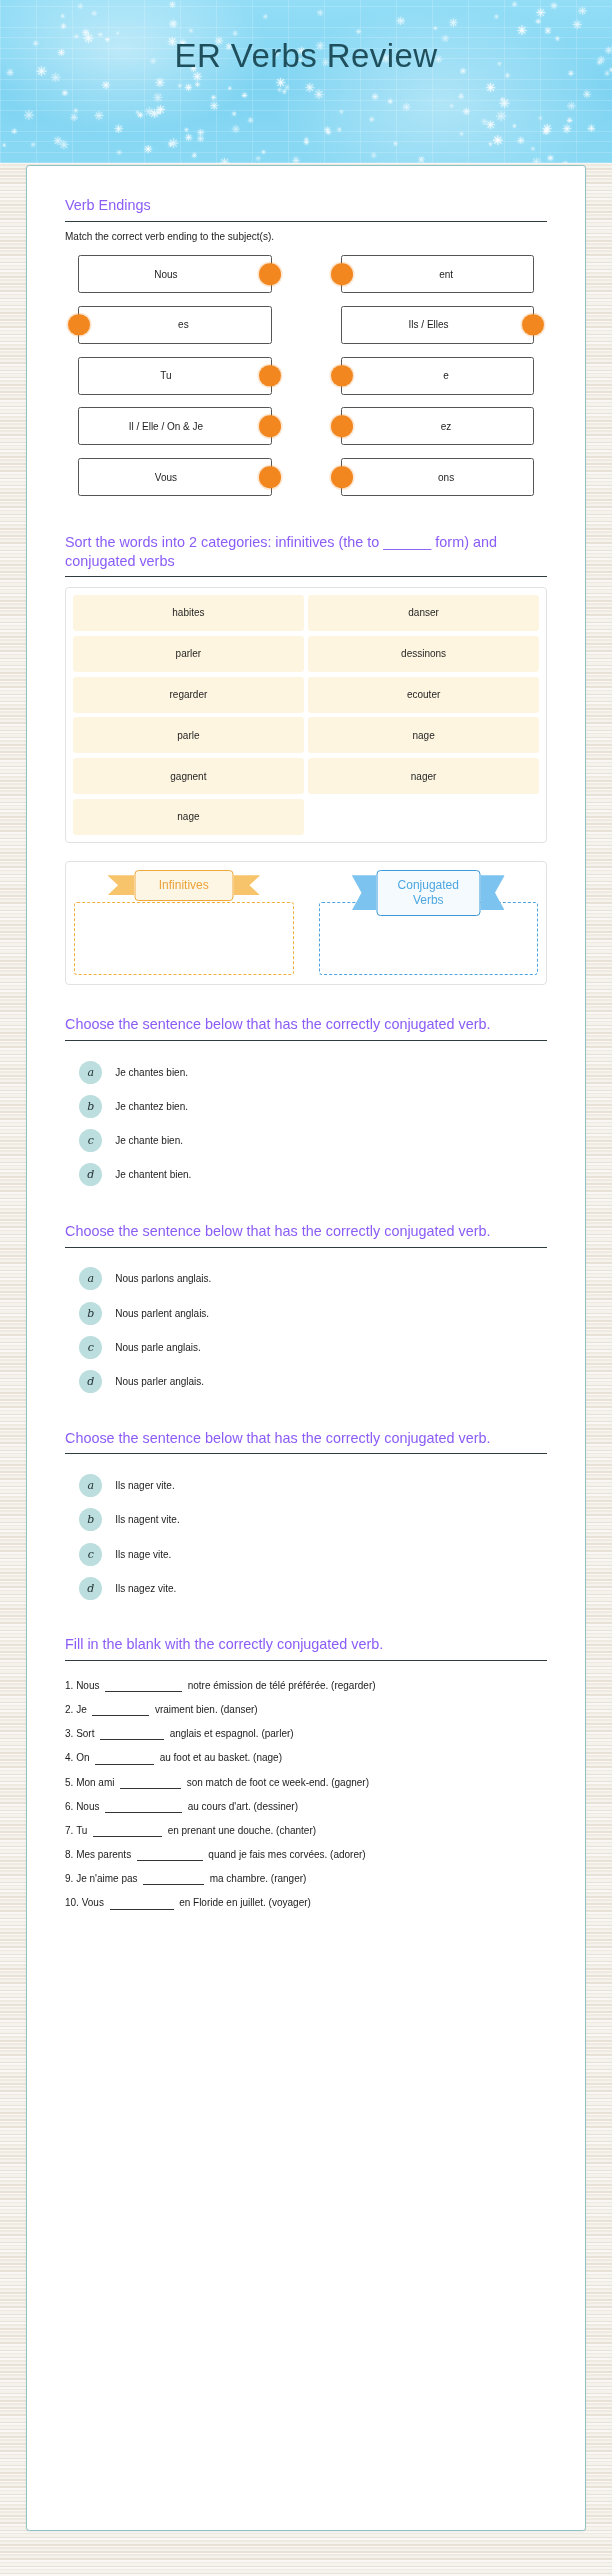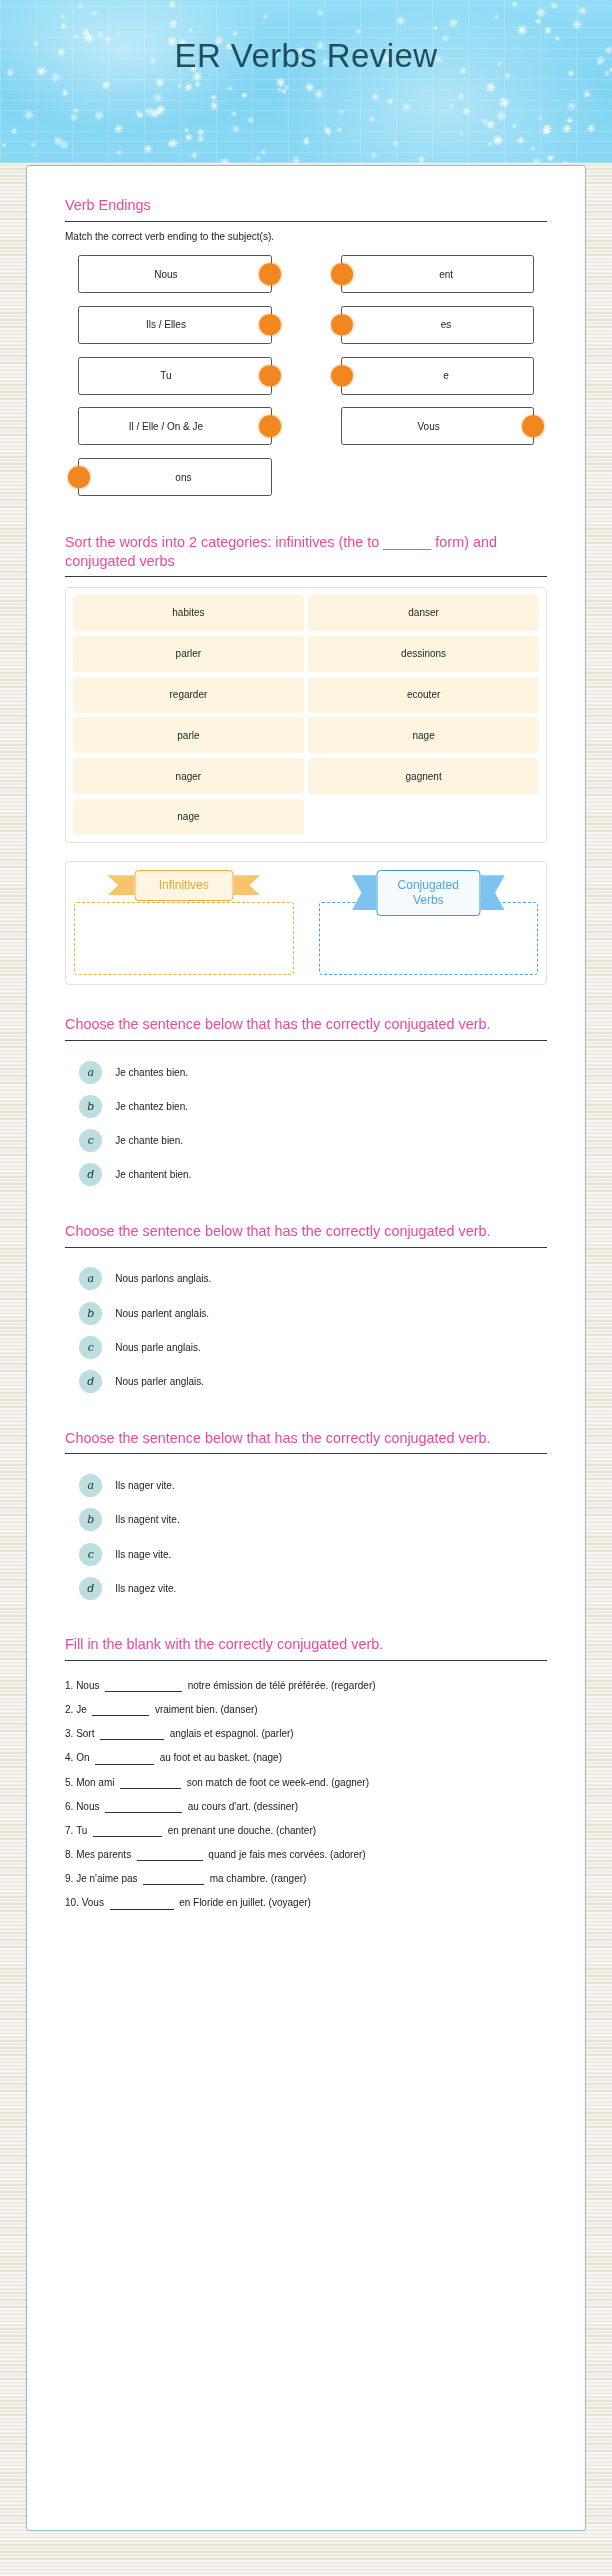"Verb Endings" .sec-title { color: #ec4899 -> #8b5cf6 }
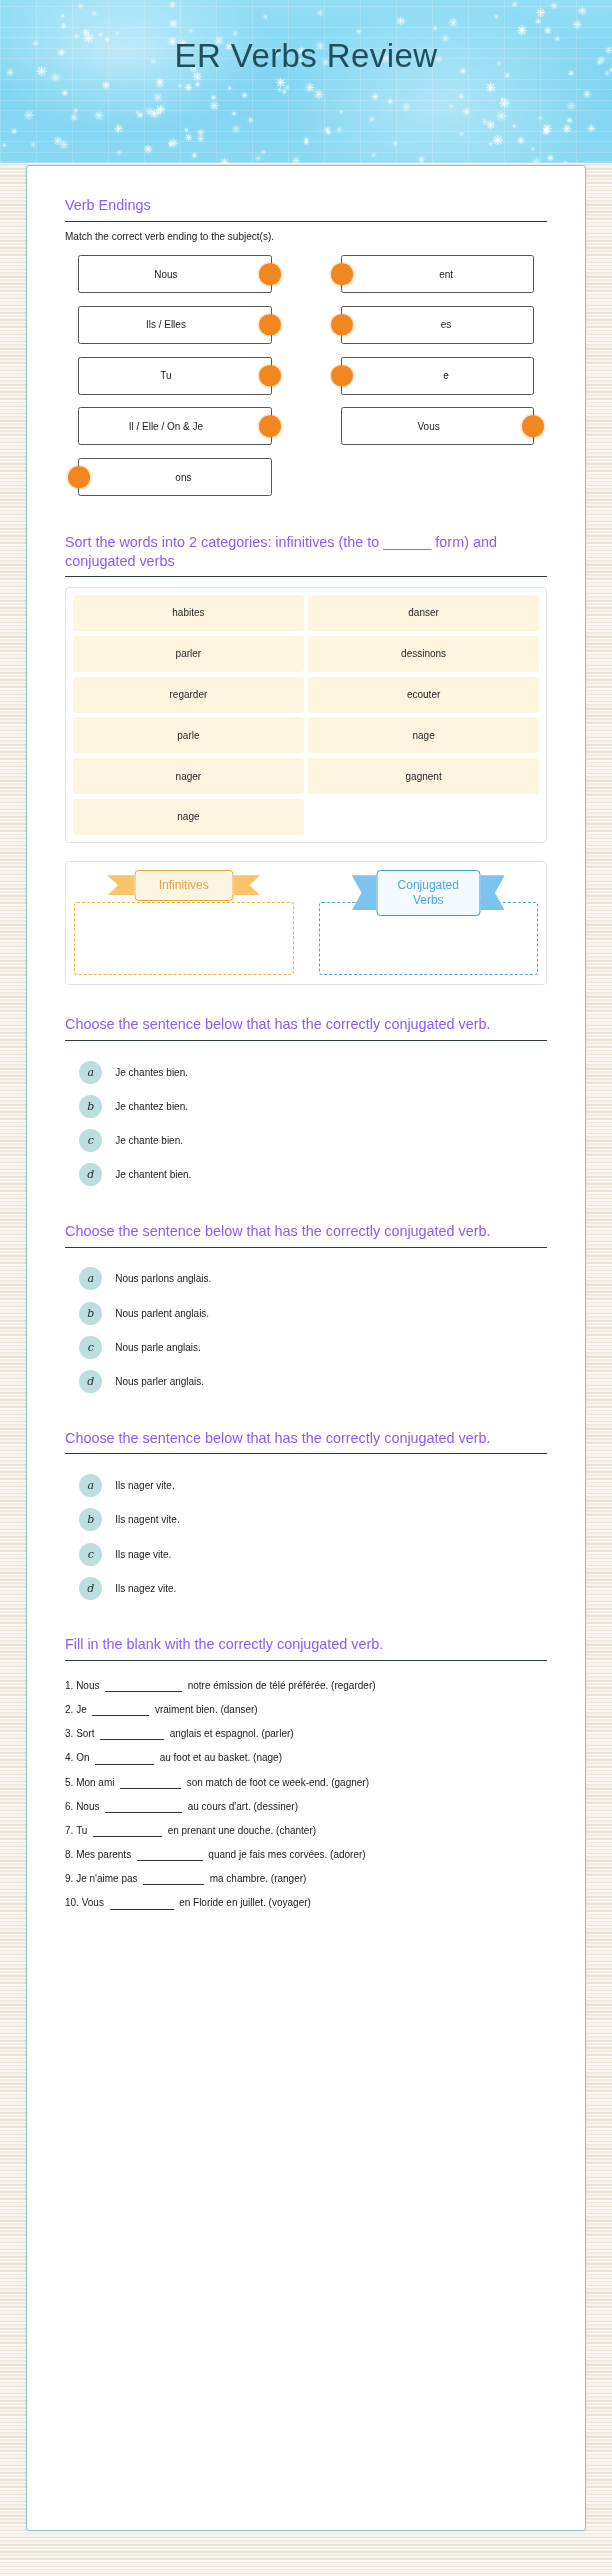"Ils / Elles" div.match-box { order: before "es" -> after "es" }
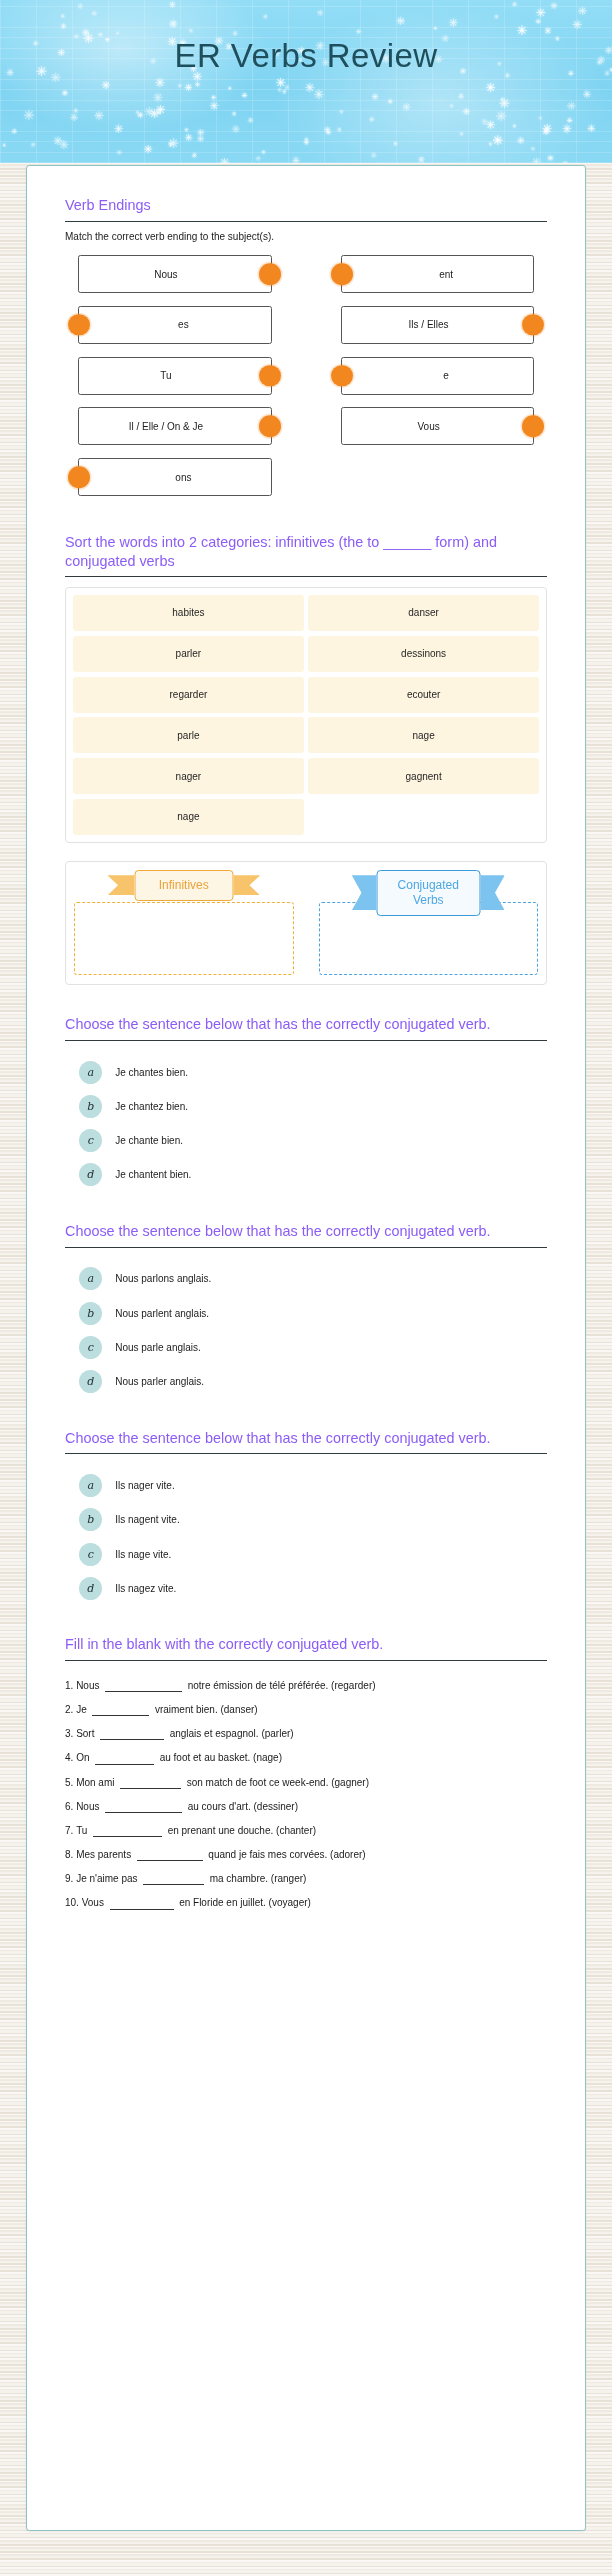"ez" div.match-box { html: none -> <div> <span></span> <span>ez</span> </div> }
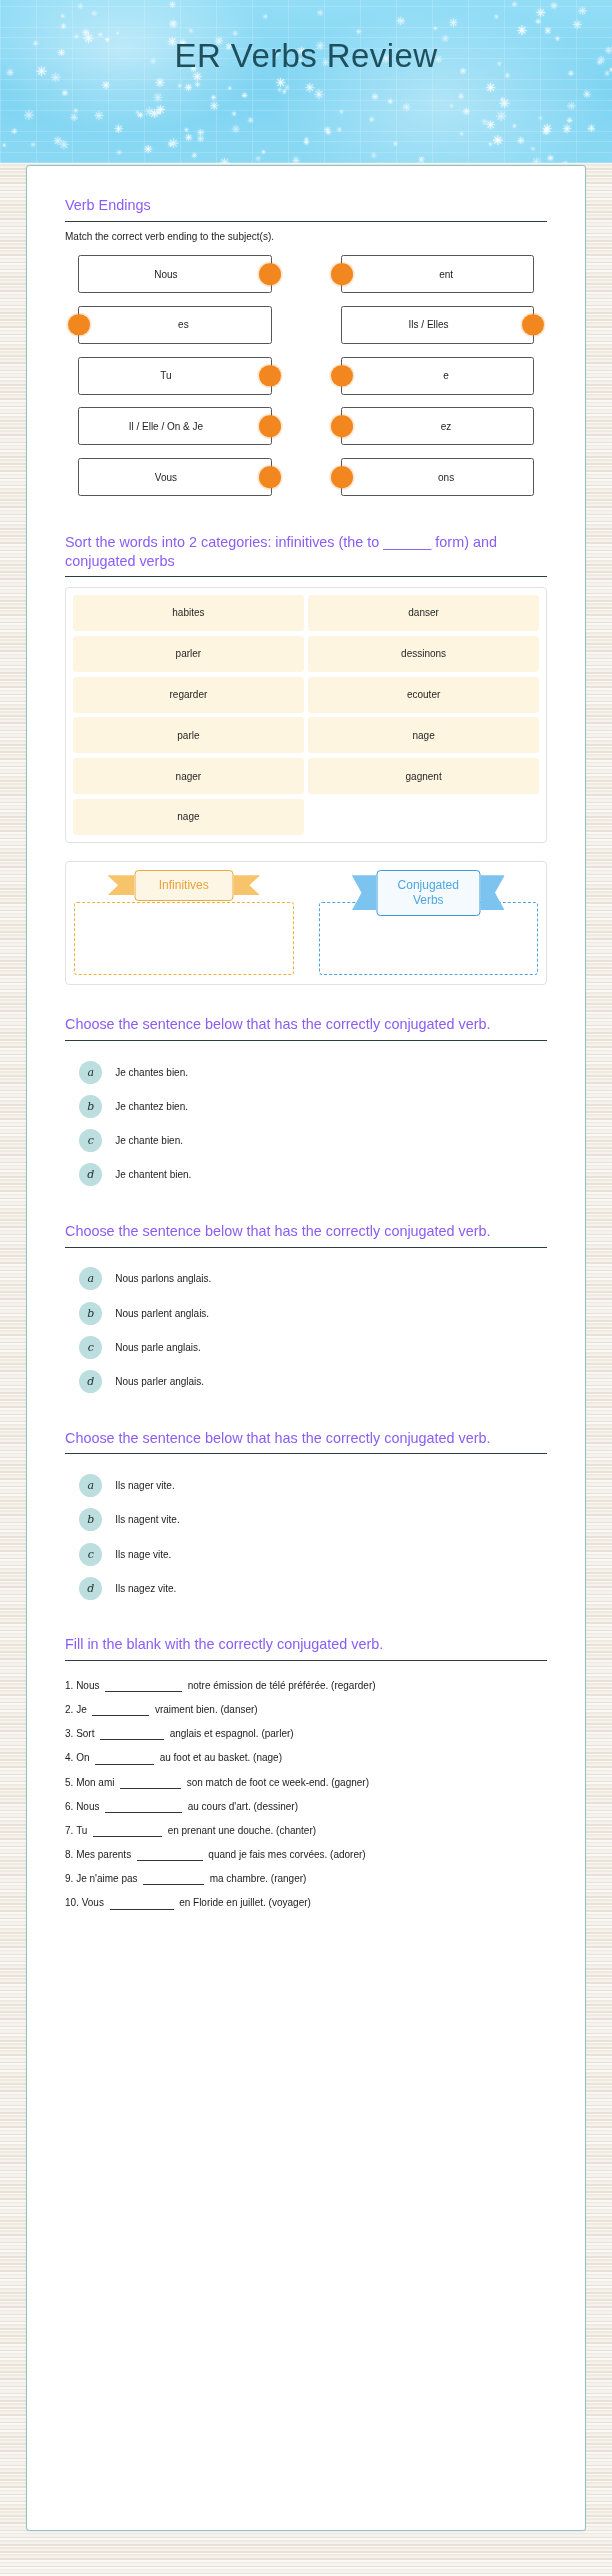"nager" div.tile { order: before "gagnent" -> after "gagnent" }
